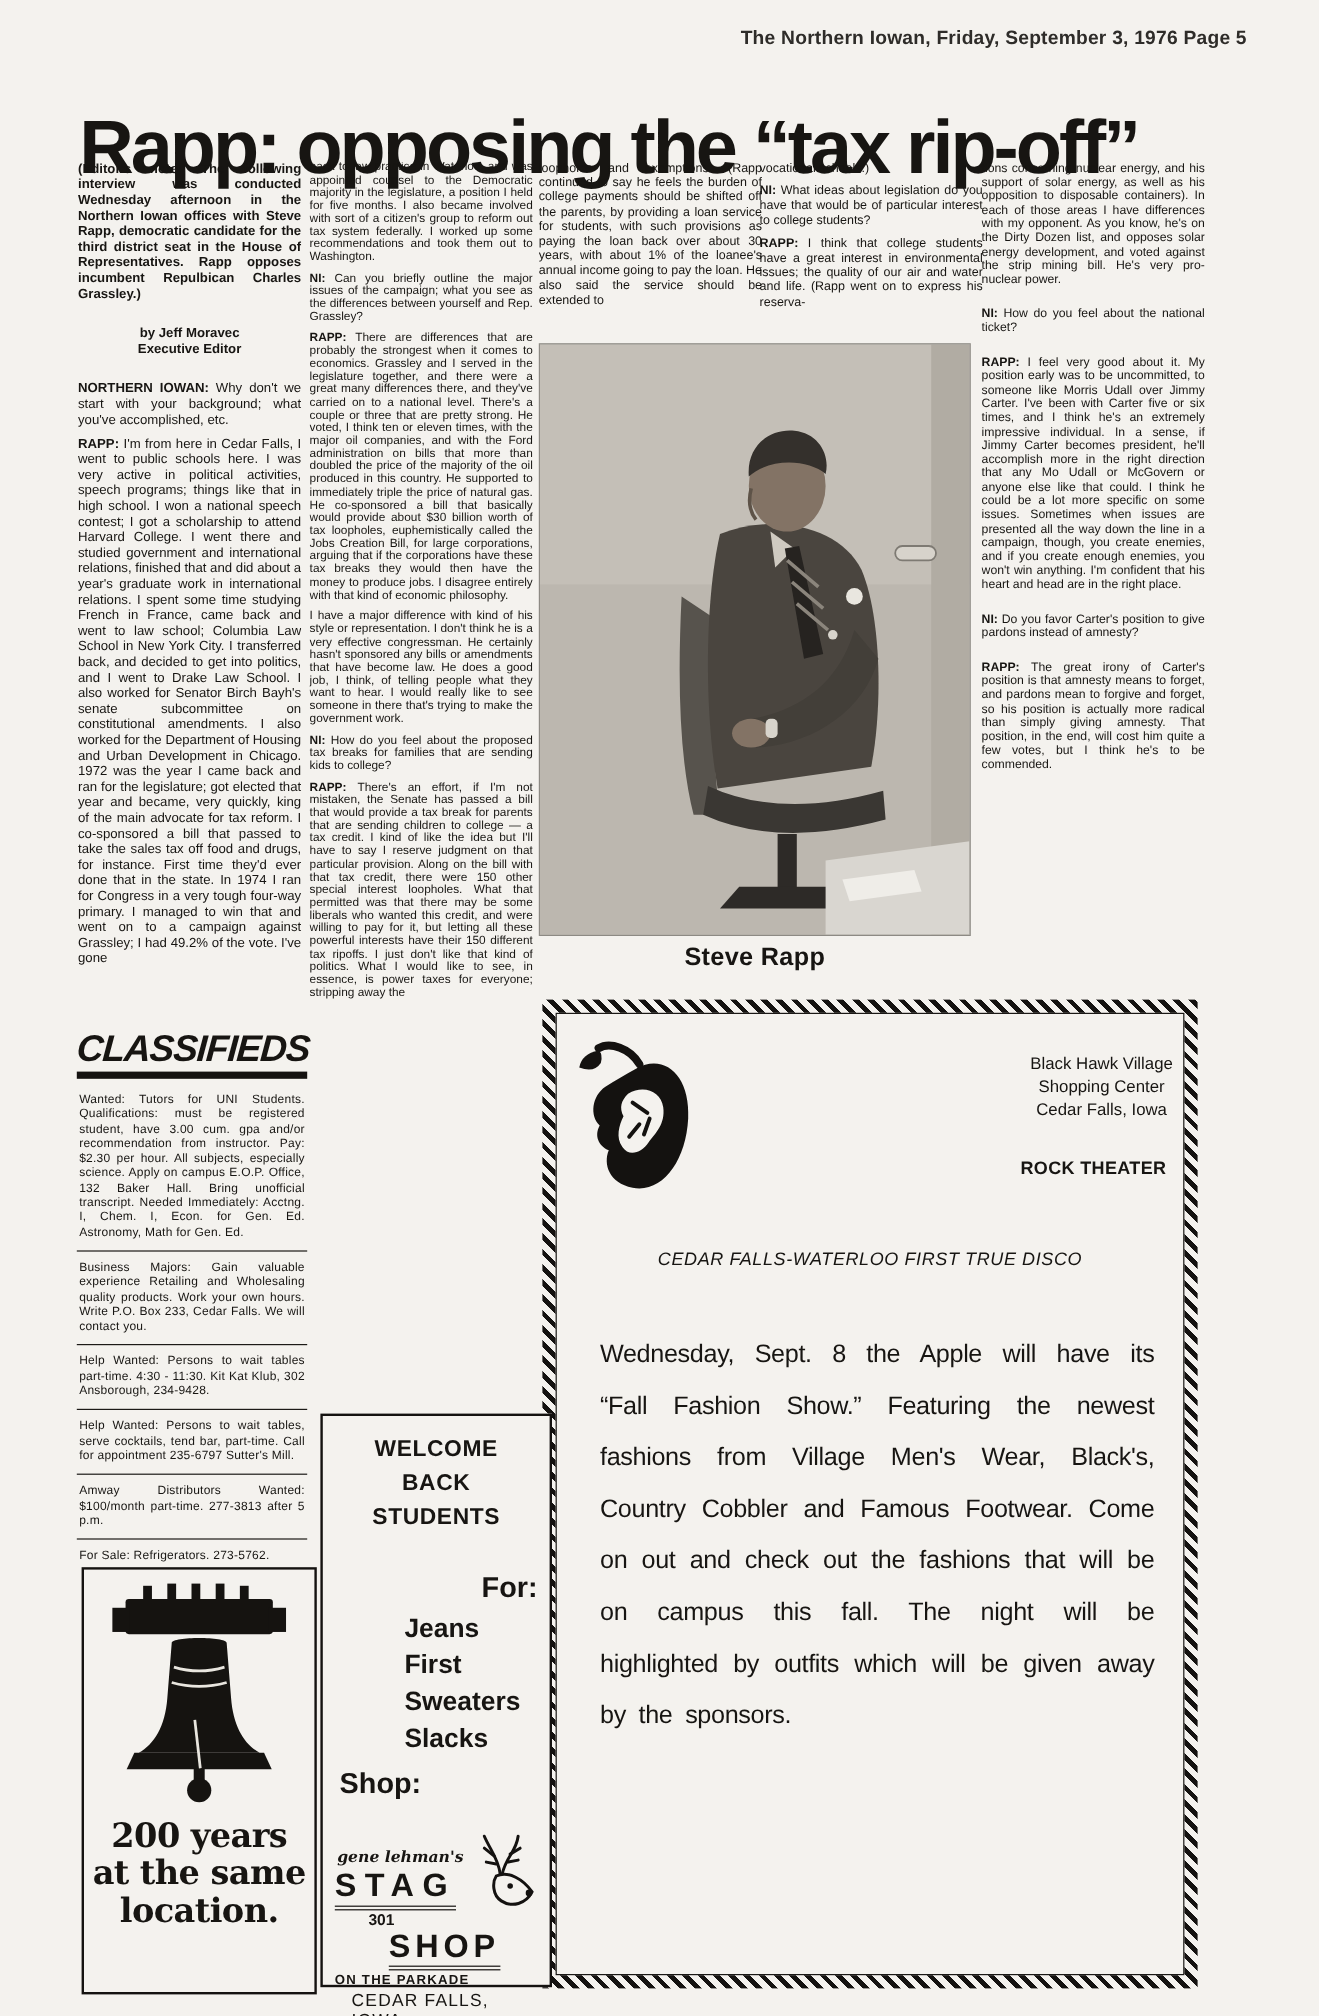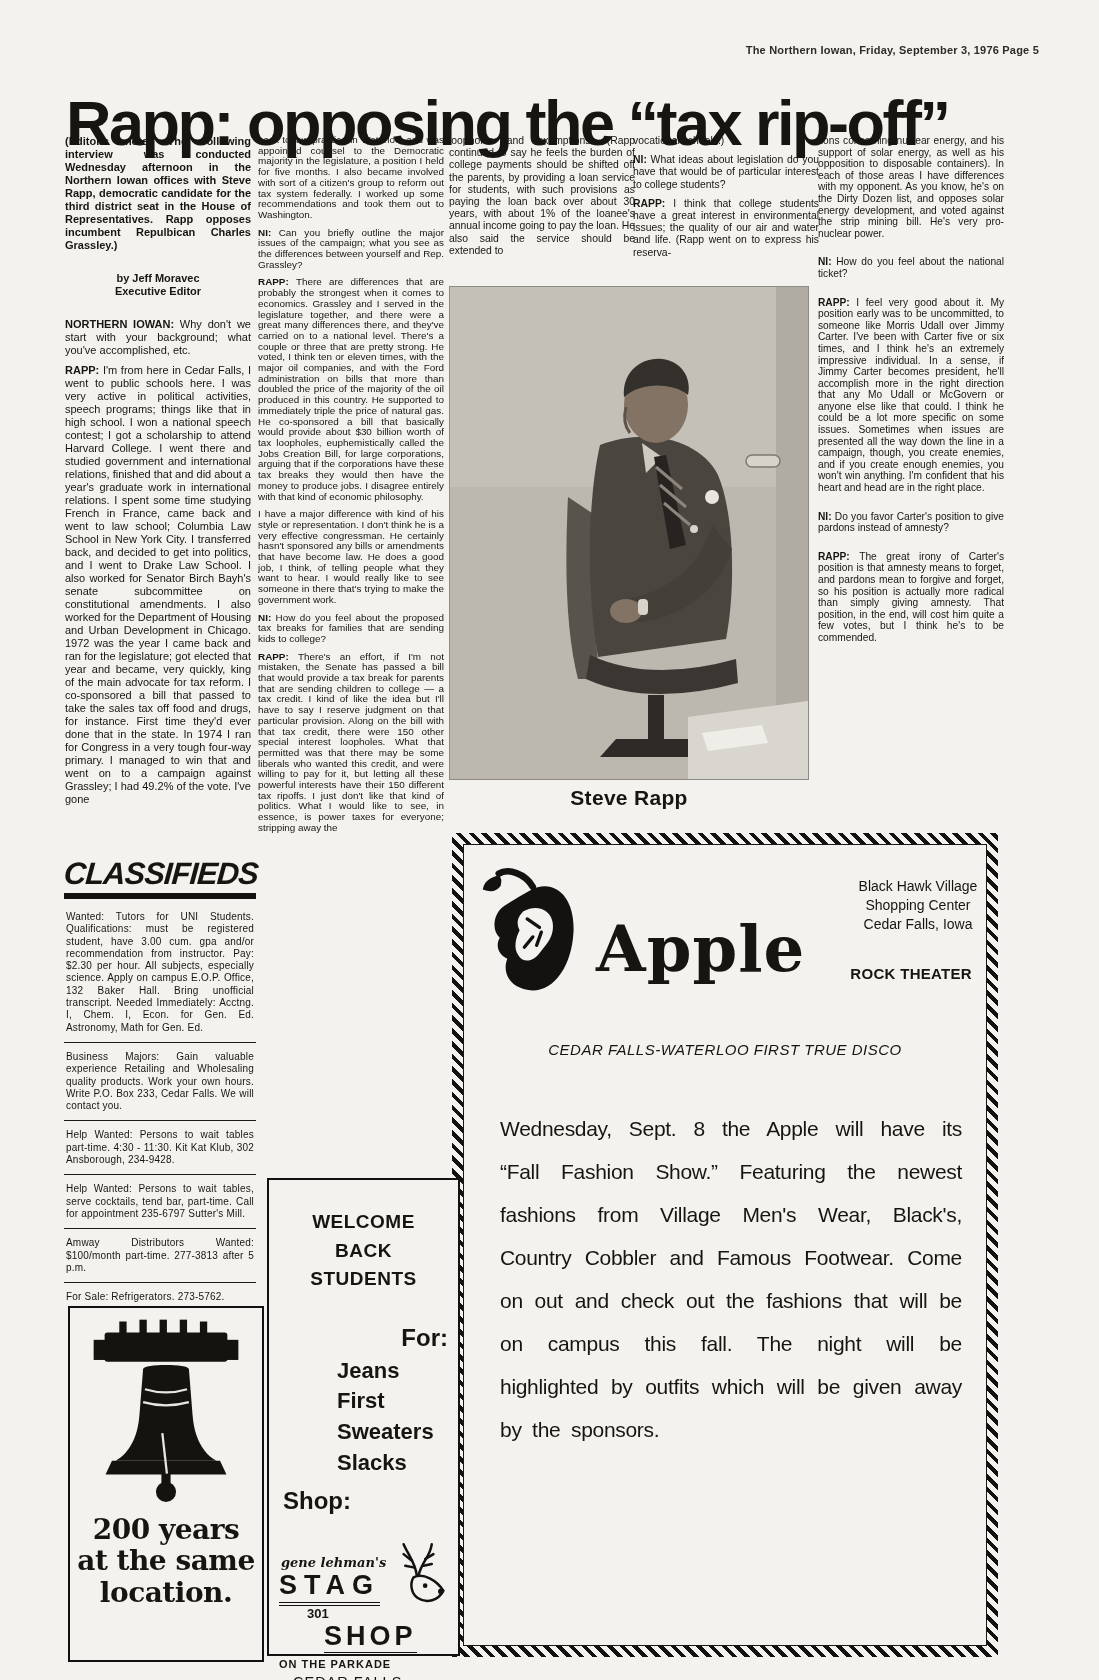"The Northern Iowan, Friday, September" .dateline { font-size: 11px -> 16px; top: 44px -> 24px }
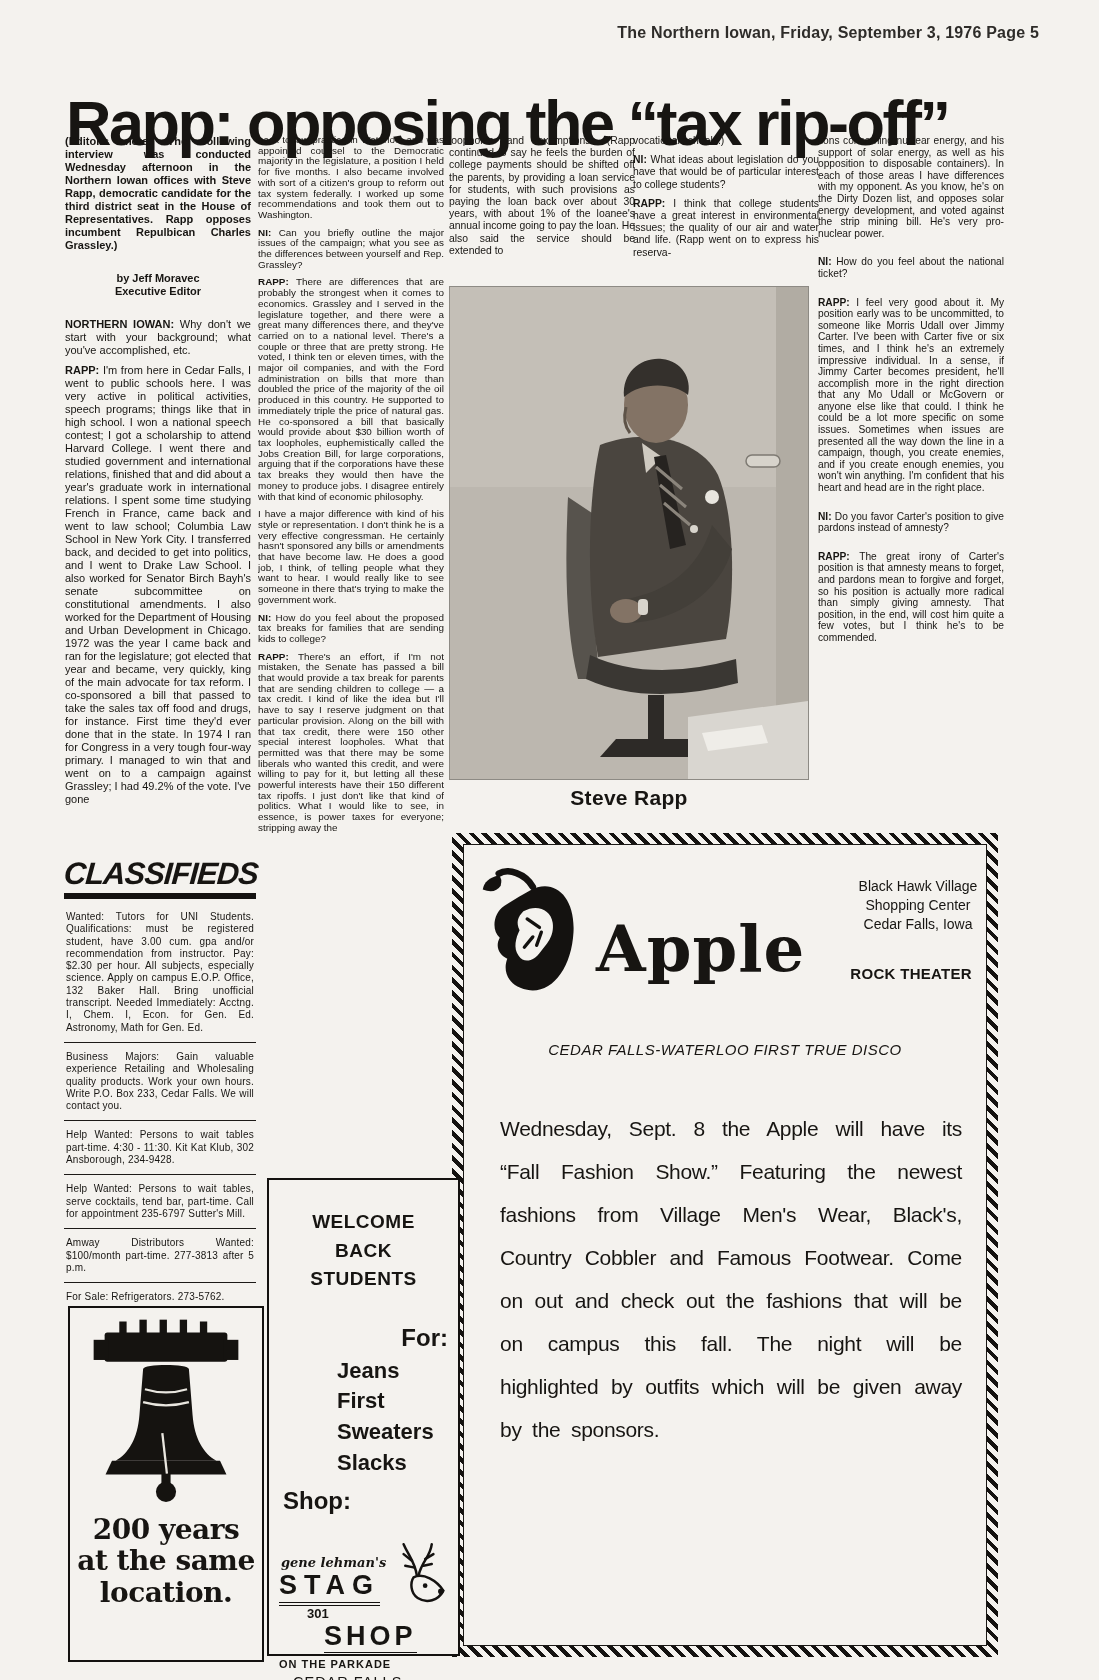"Apple" div.poison-name2 { html: <div>Apple</div> -> none }
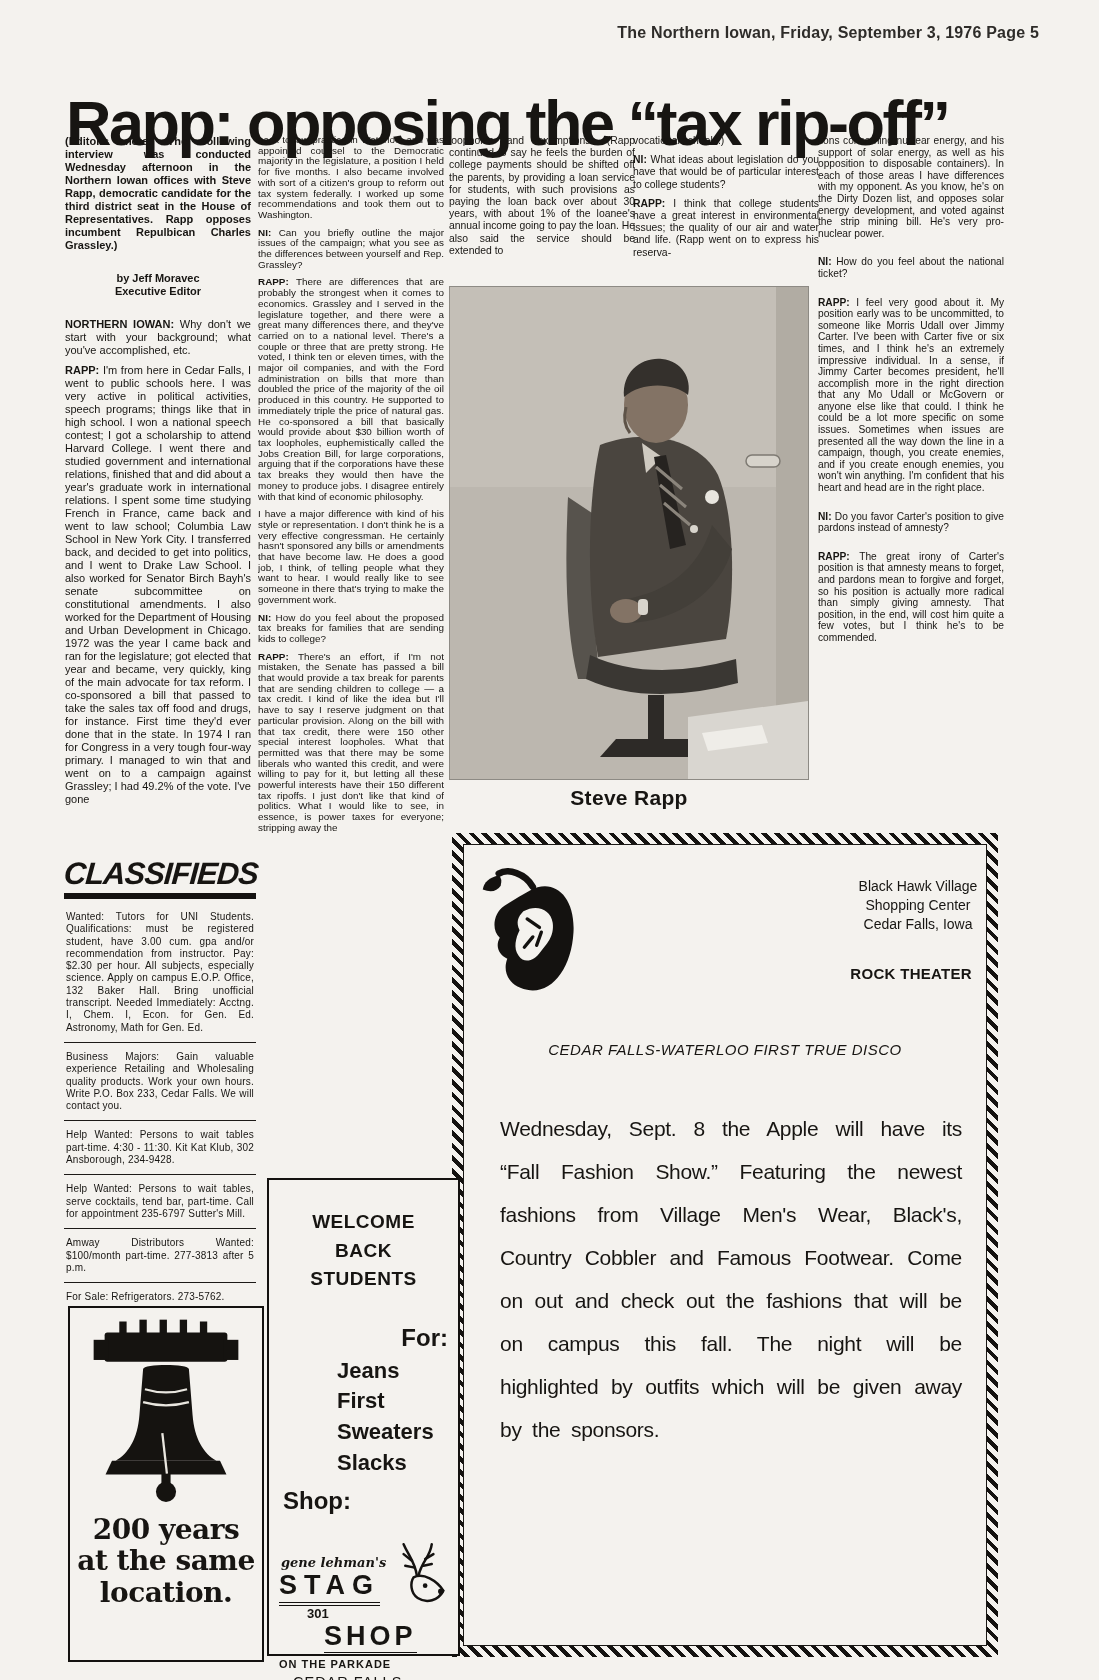"WELCOME" .welcome-ad { padding: 28px 10px 0 -> 14px 10px 0 }
